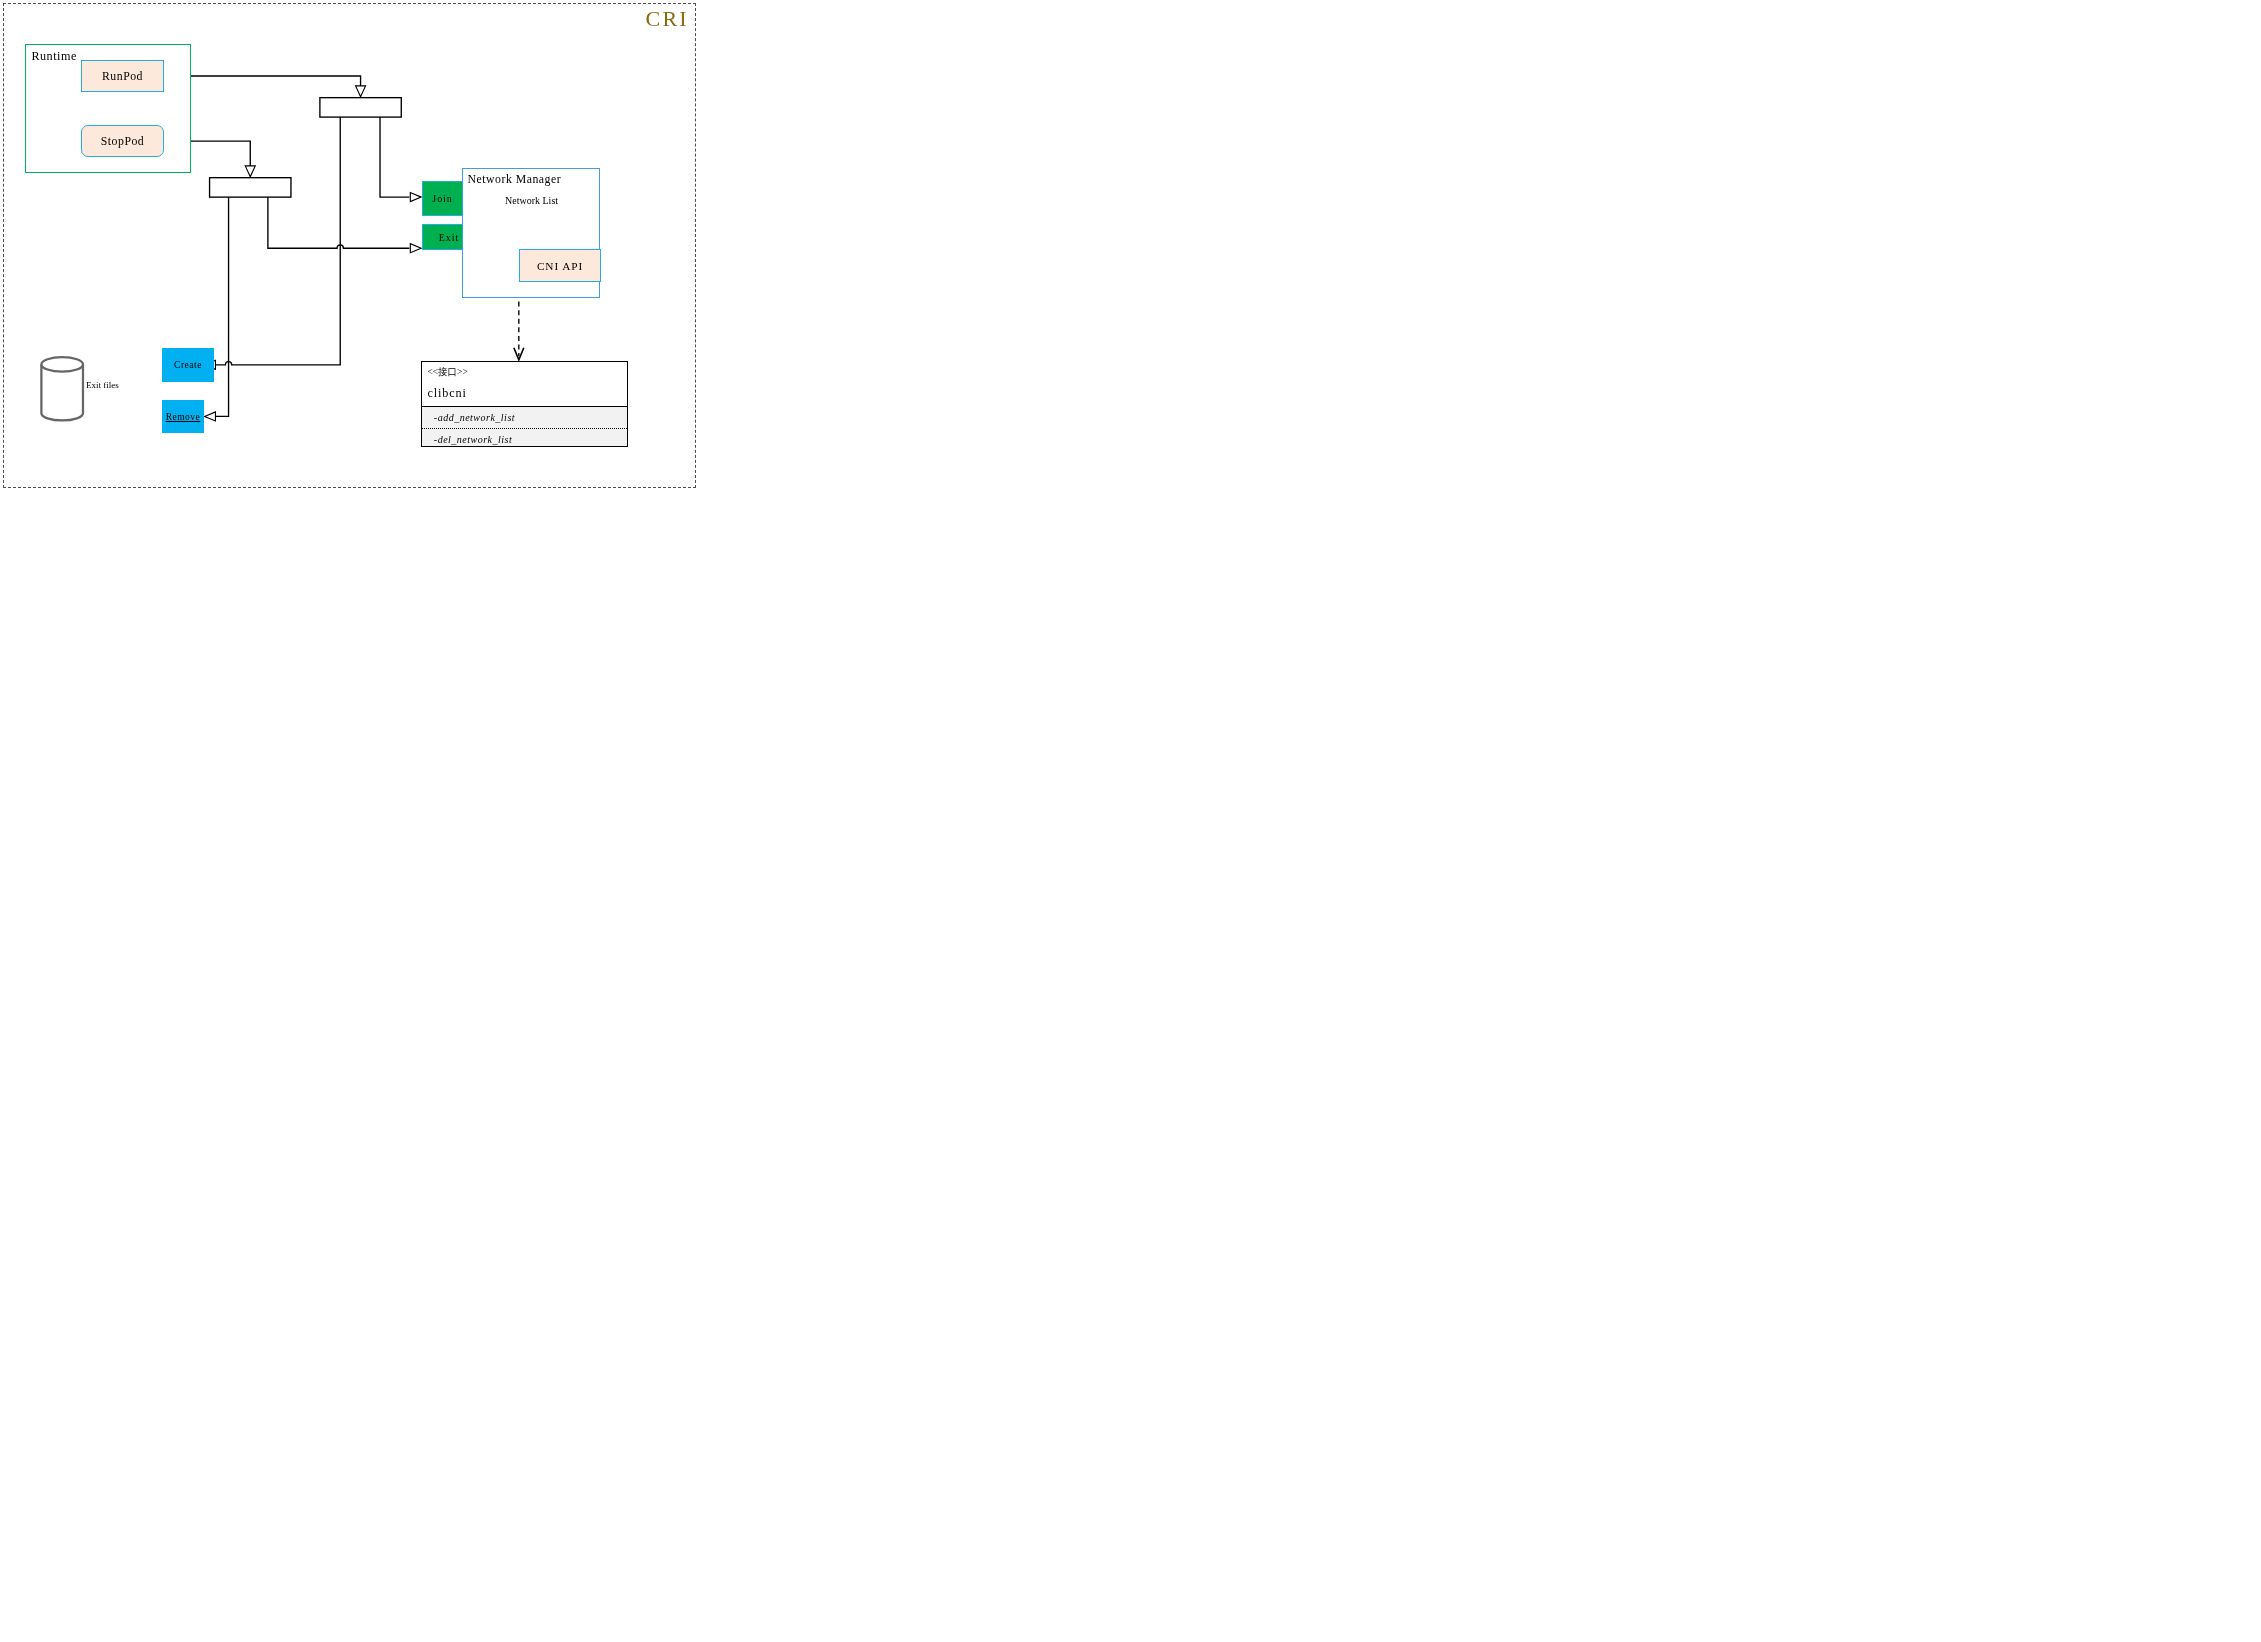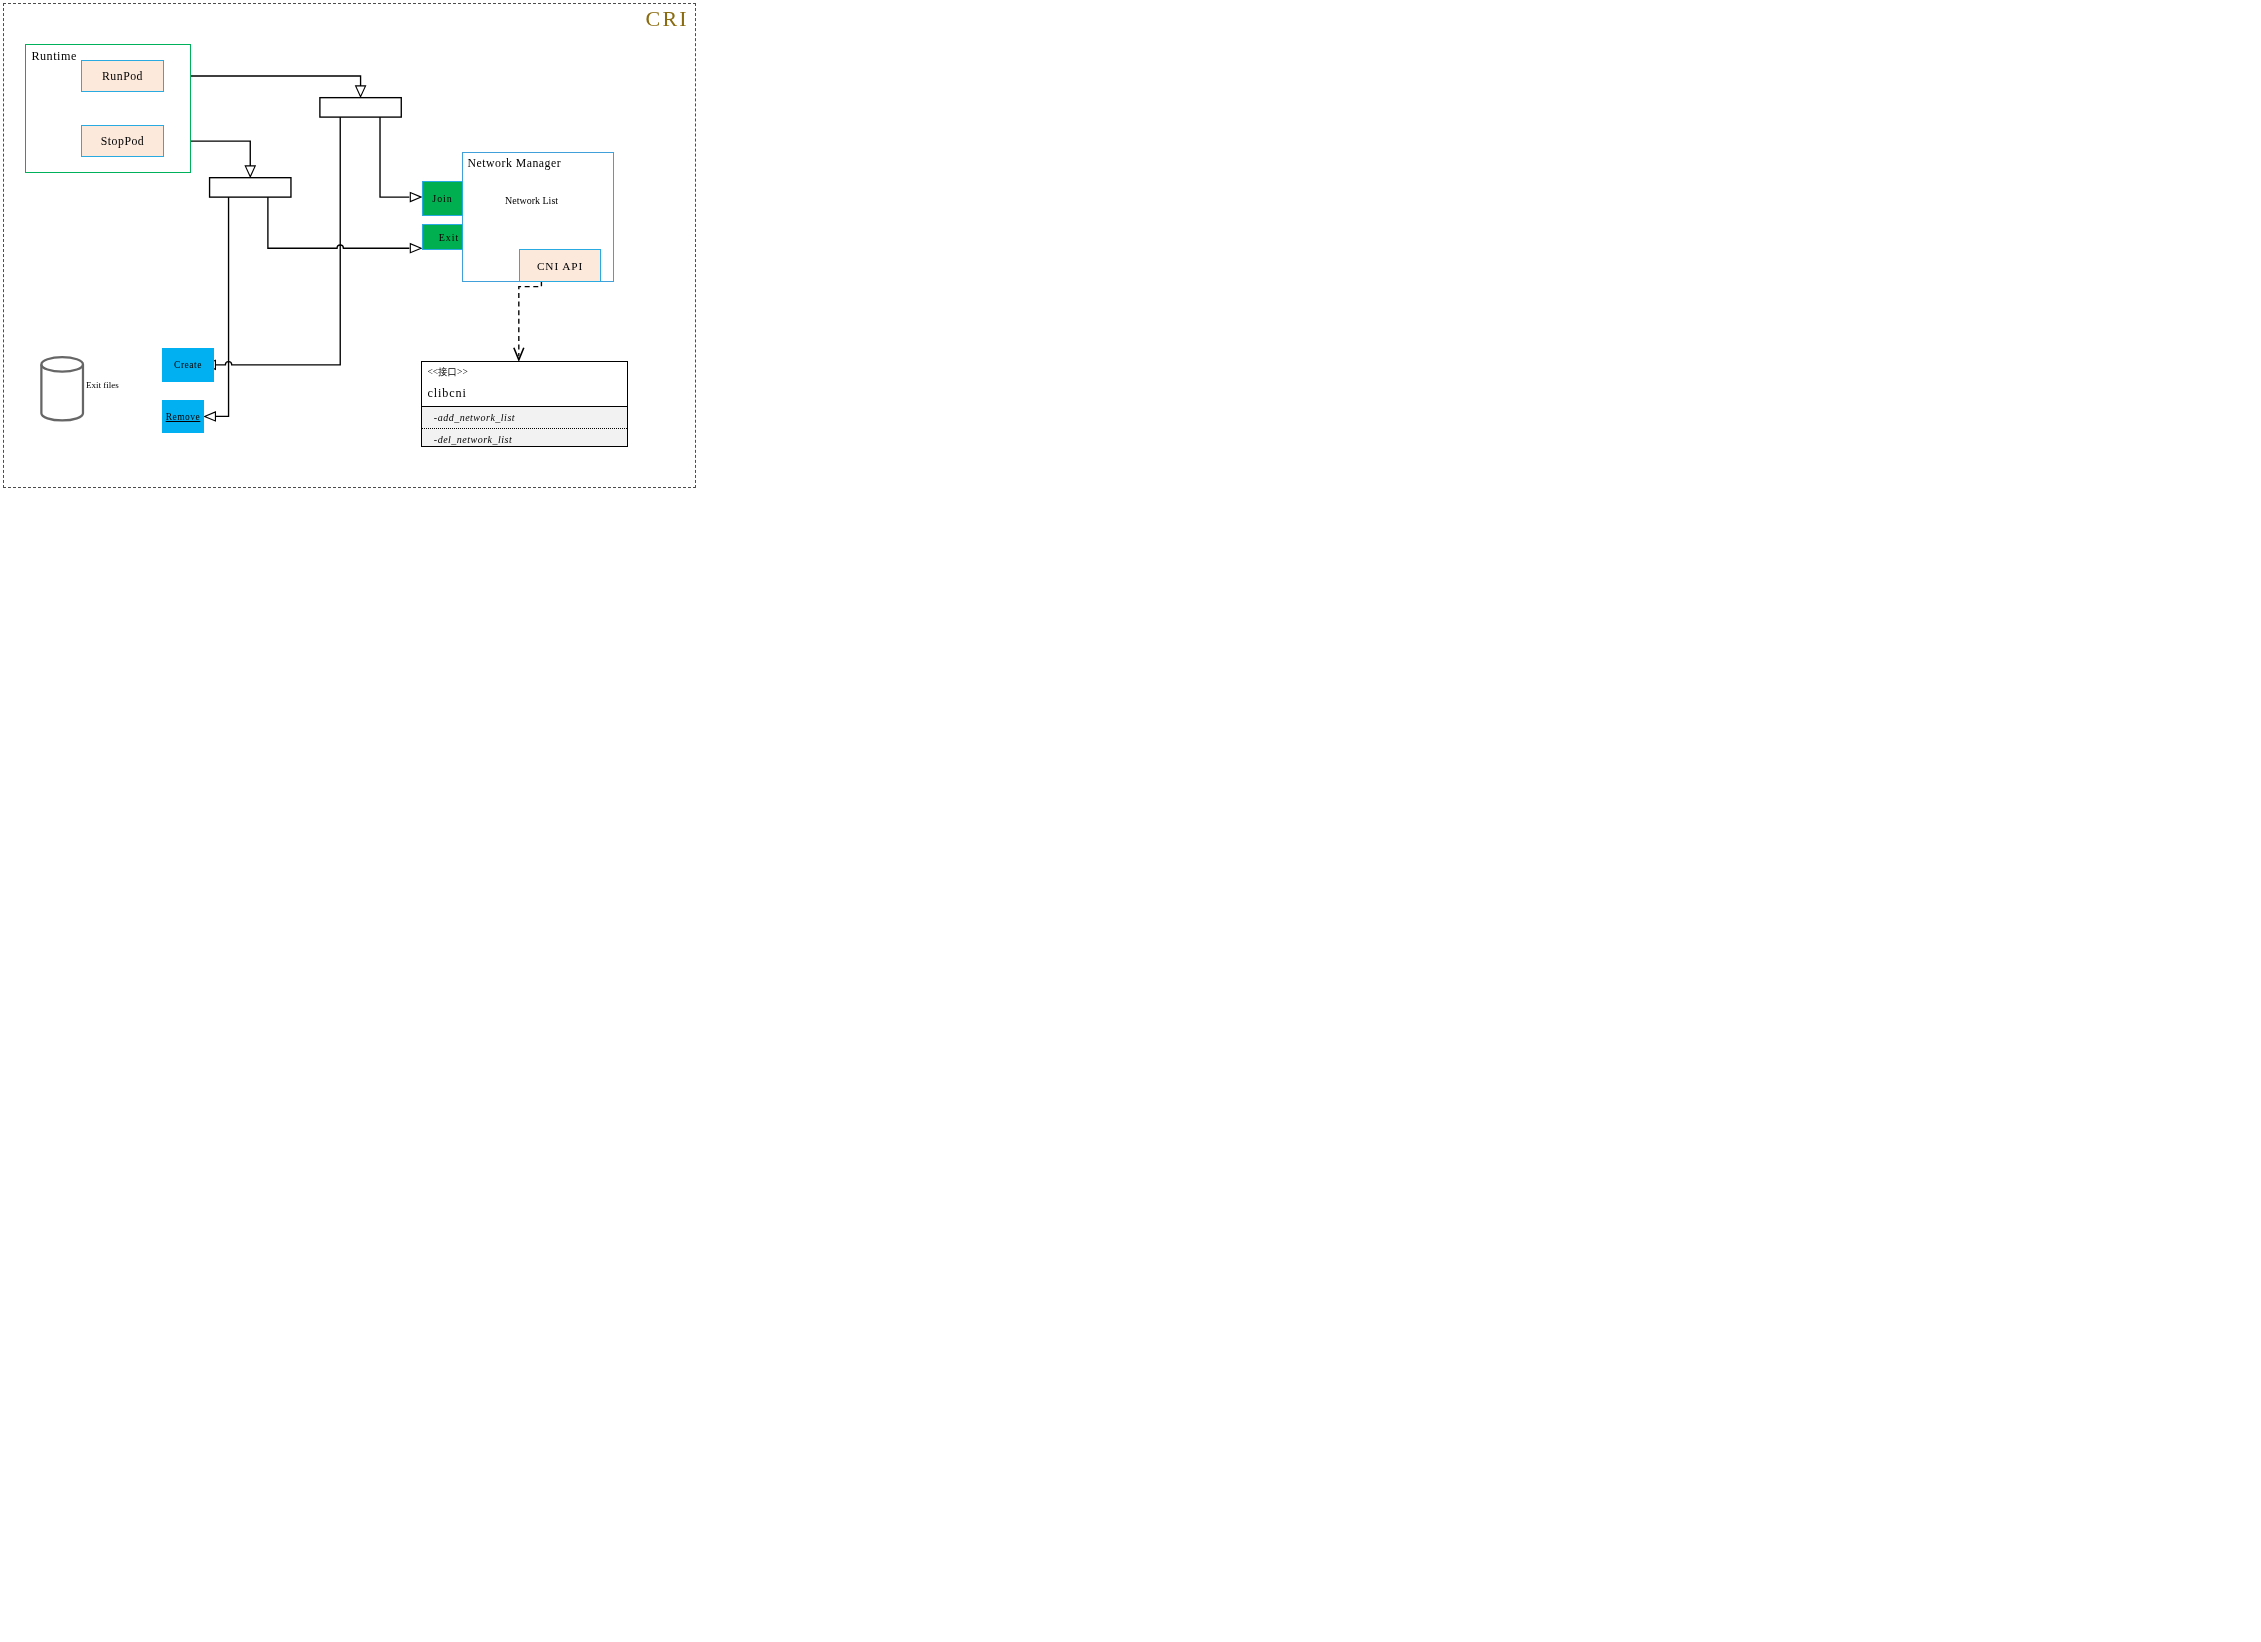"StopPod" #stoppod-box { border-radius: none -> 7px }
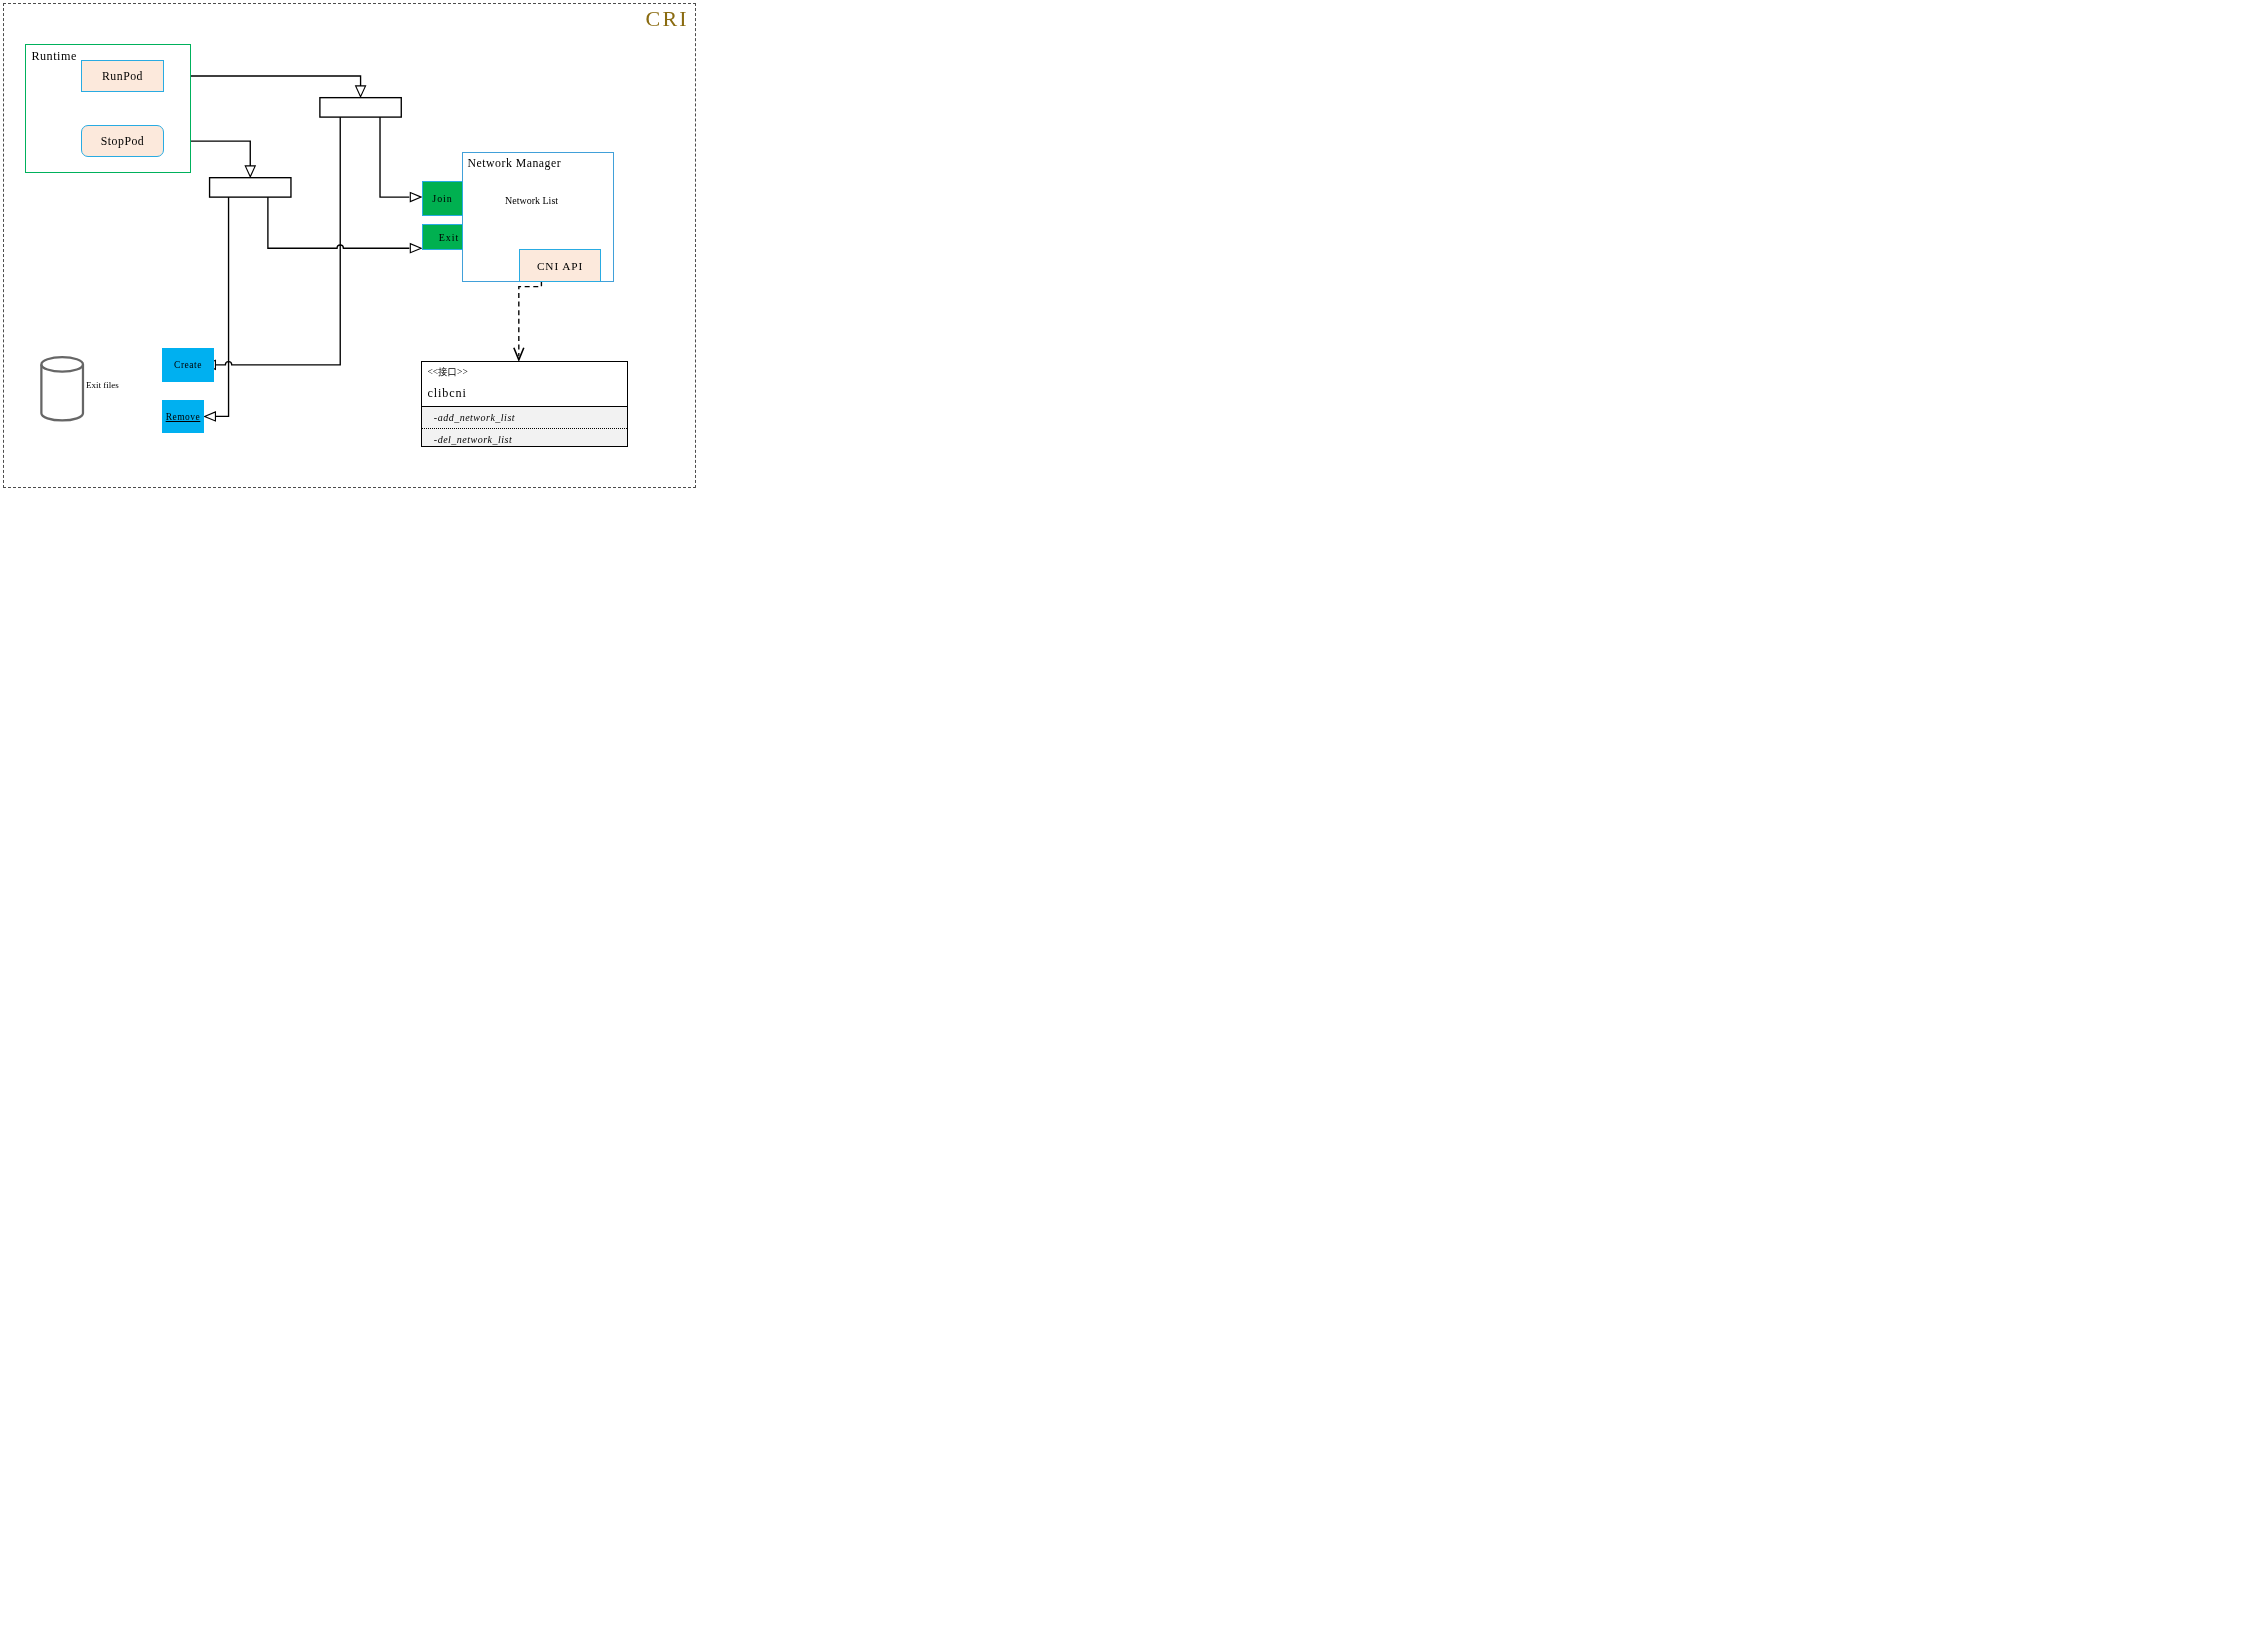"Network Manager" #nm-box { top: 152px -> 168px; width: 152px -> 138px }
